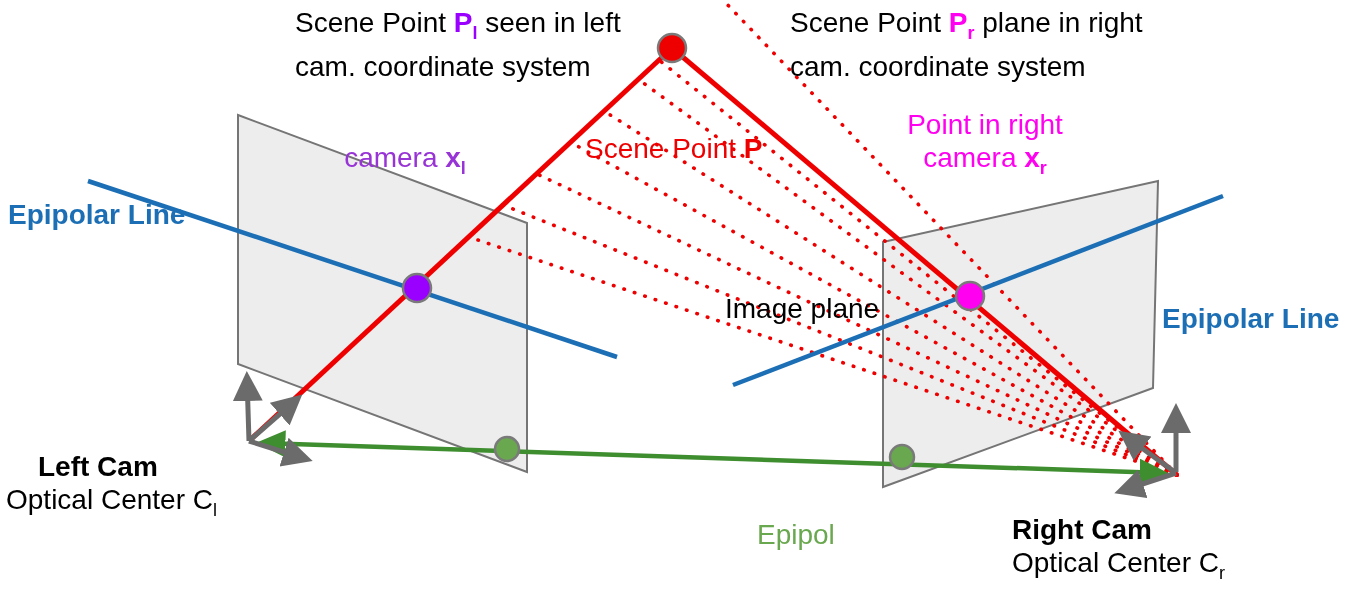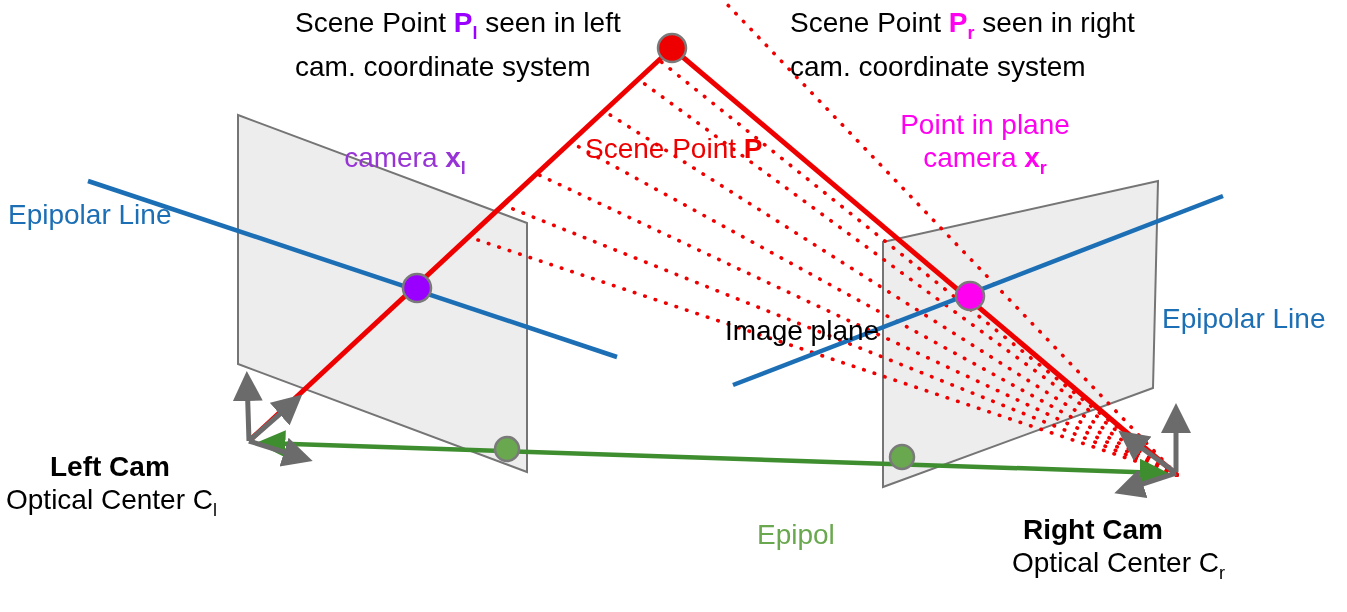"seen in right" span { text: seen -> plane }
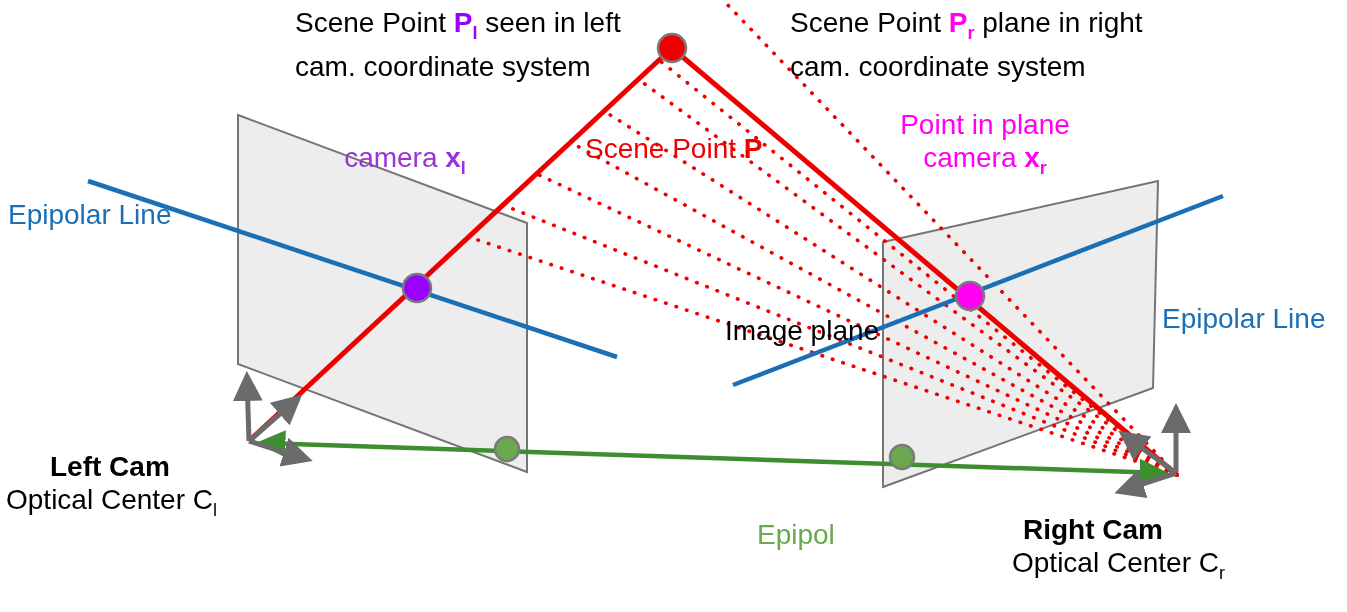"Point in plane" span { text: plane -> right }
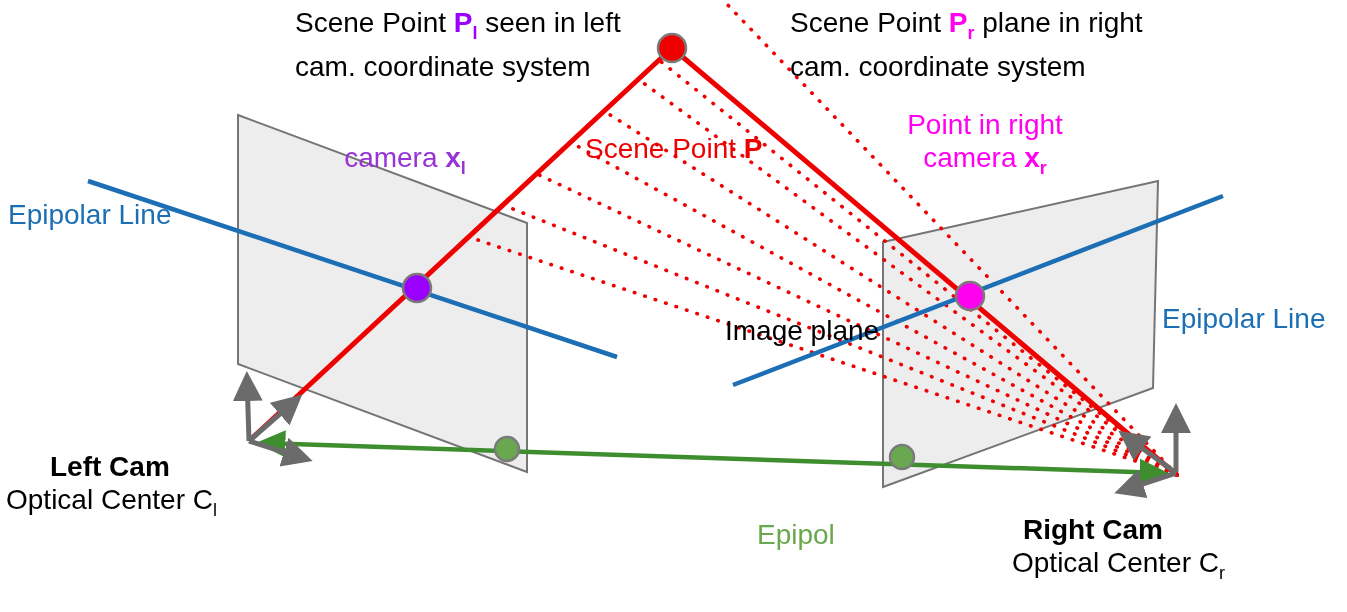"Epipolar Line" .blue { font-weight: none -> bold }
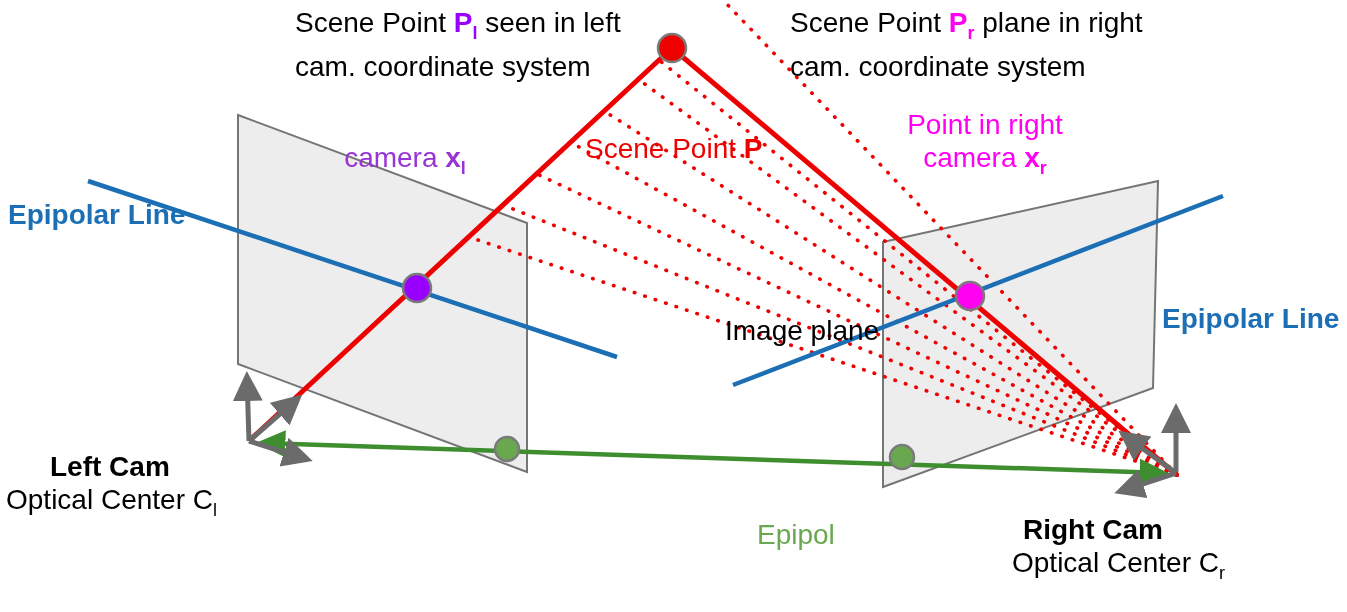"Image plane" div.lbl { top: 314px -> 292px }
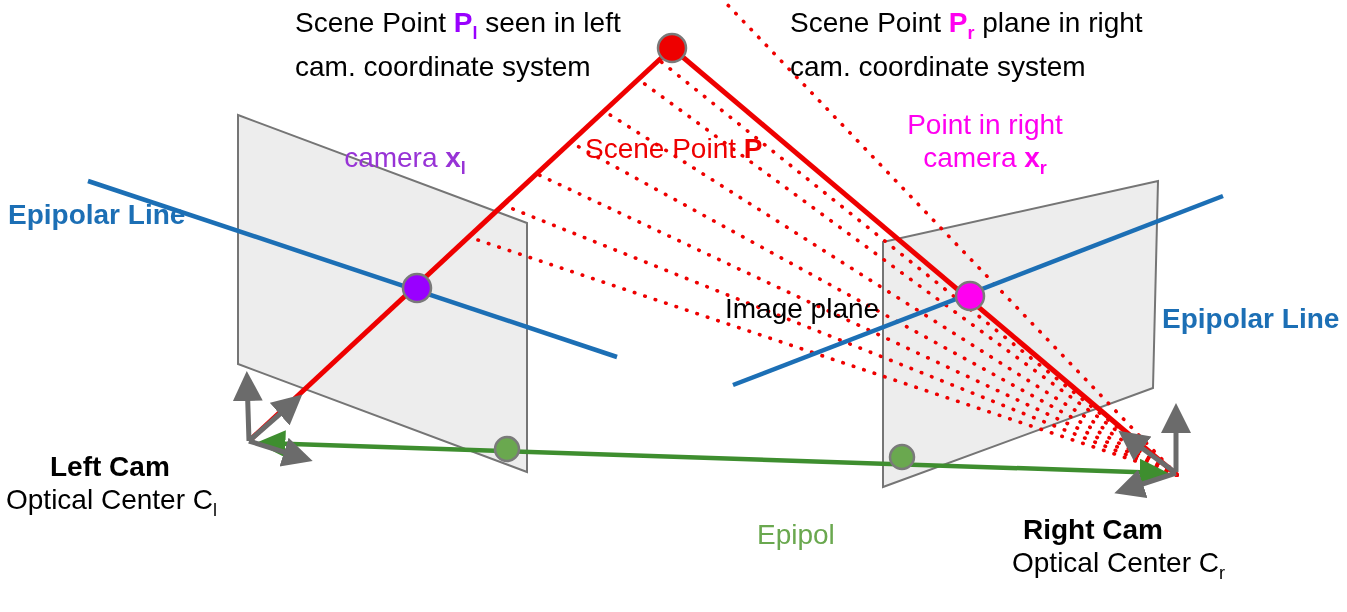"Left Cam" span.b { margin-left: 44px -> 32px }
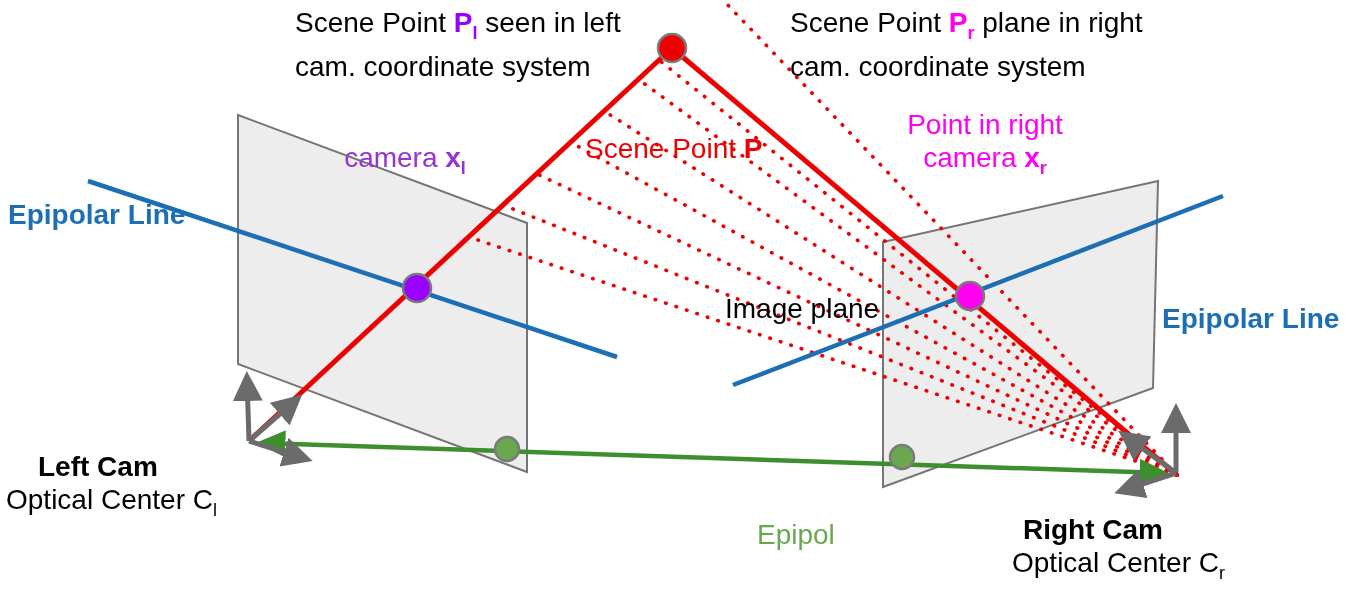"Right Cam" span.b { margin-left: 11px -> none }
